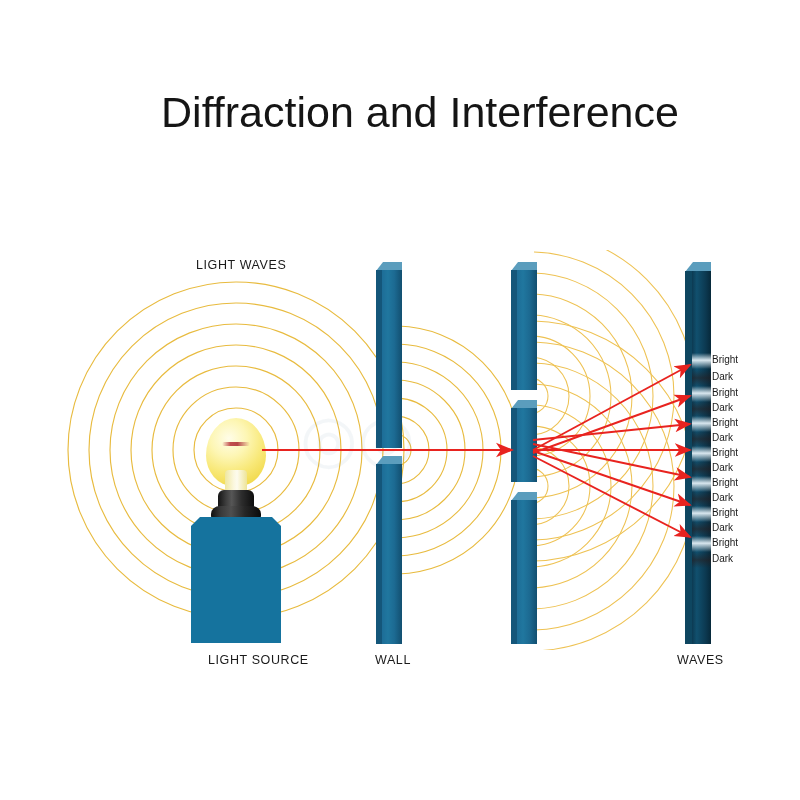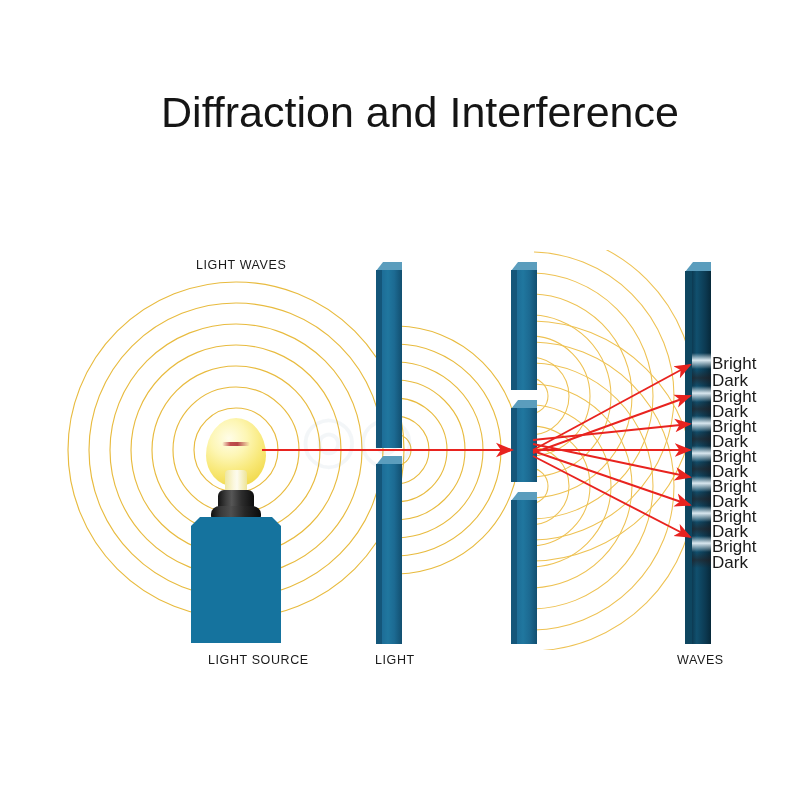"Bright" .blabel { font-size: 17px -> 10px }
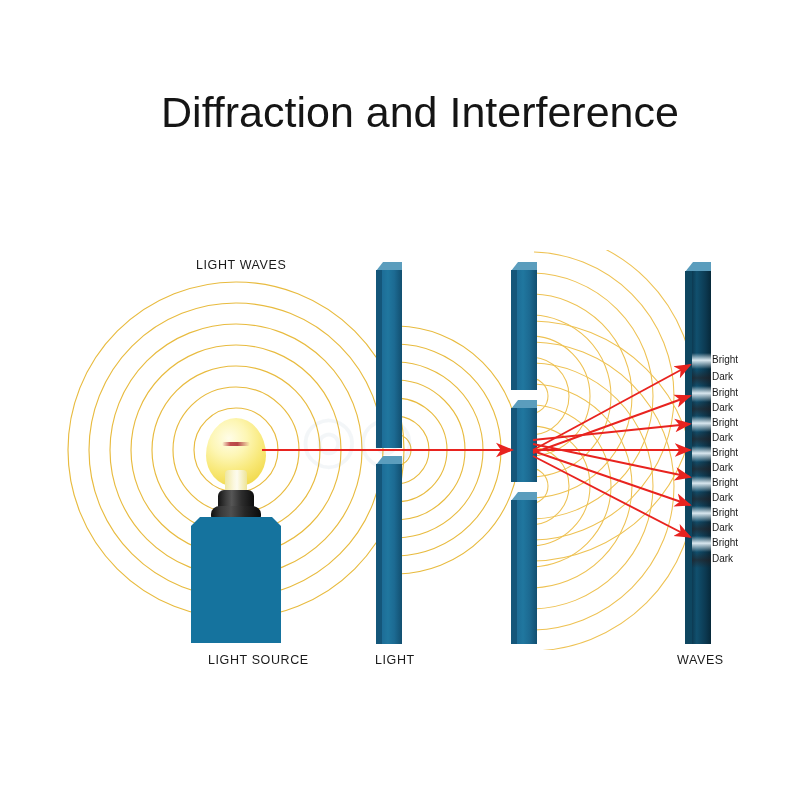"LIGHT" div.cap { text: LIGHT -> WALL }
